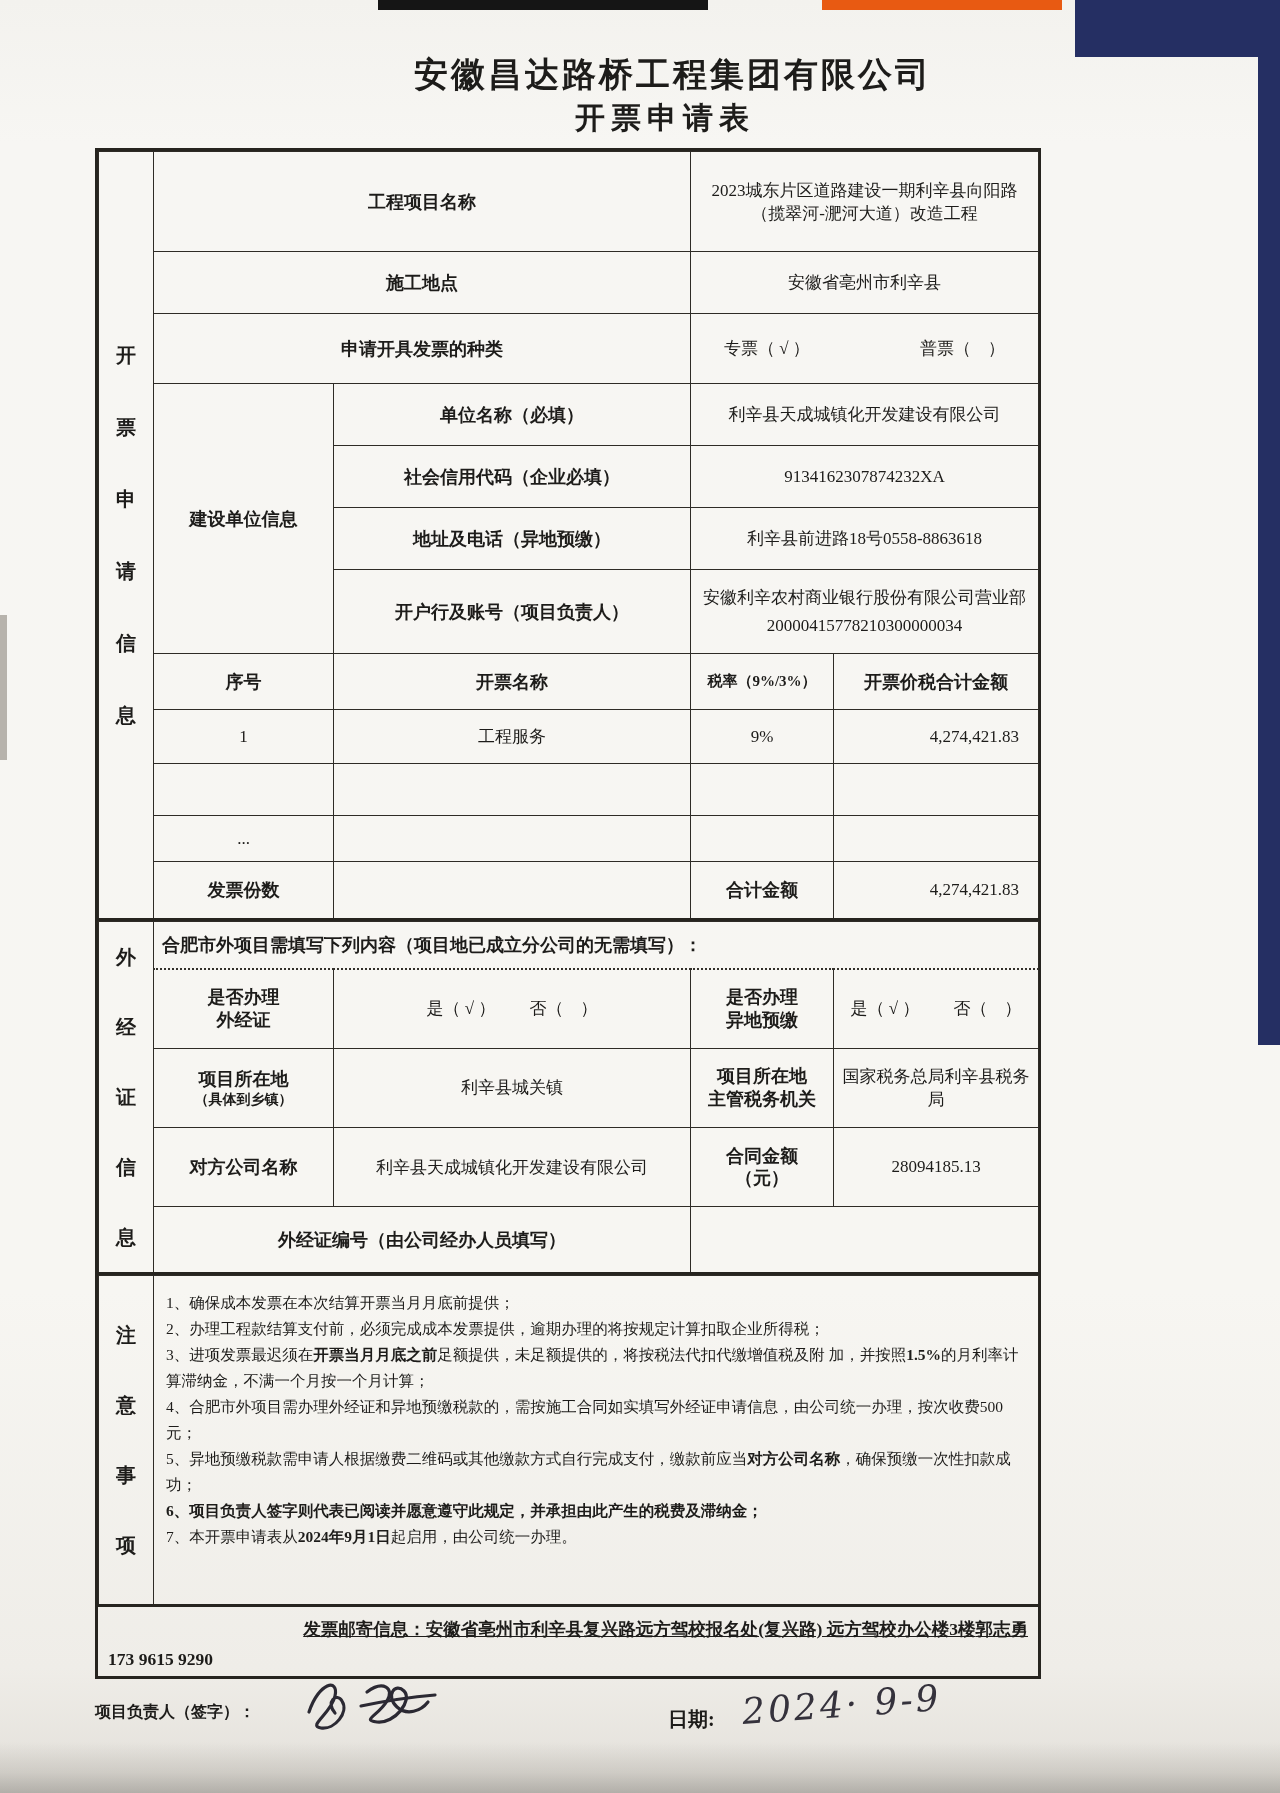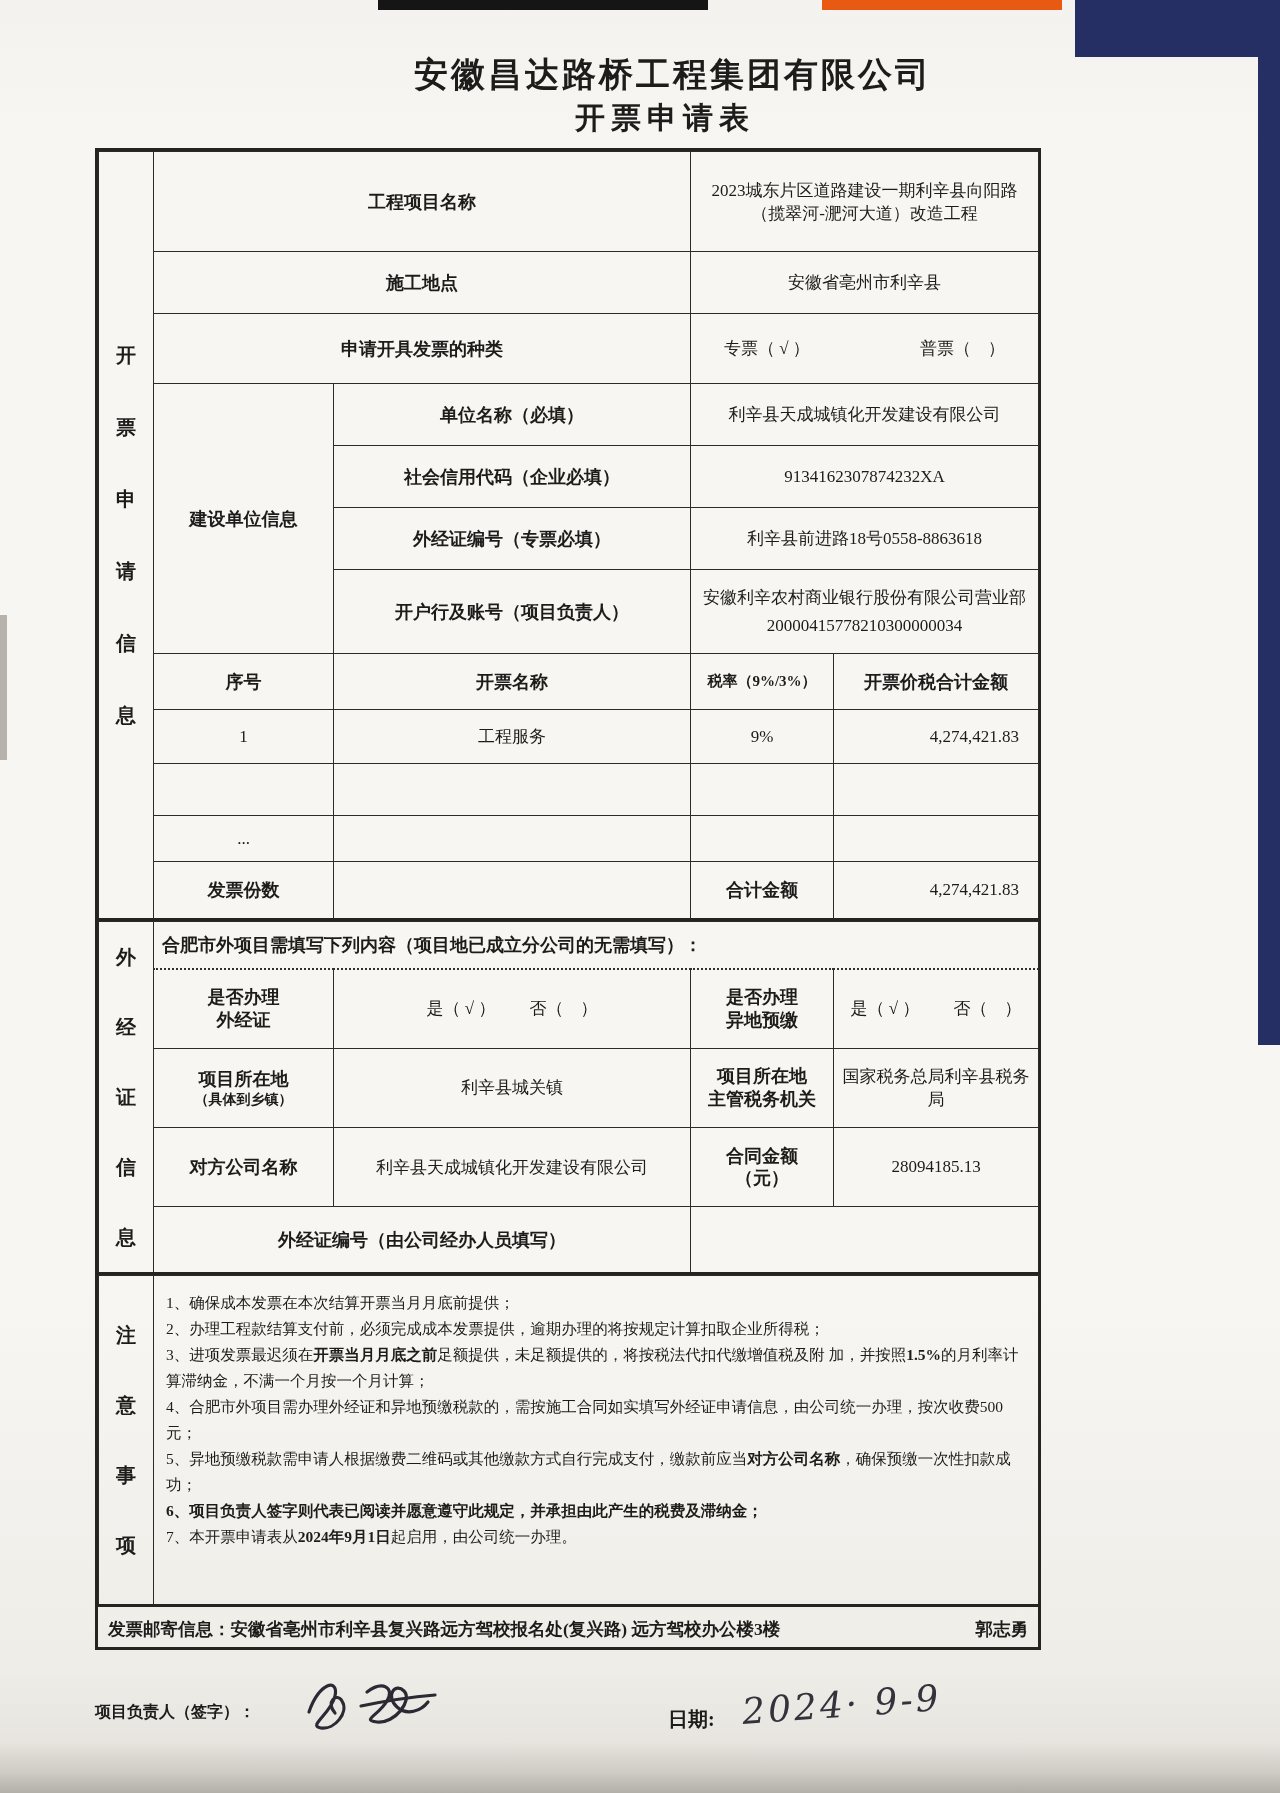"外经证编号（专票必填）" td.lab { text: 外经证编号（专票必填 -> 地址及电话（异地预缴 }
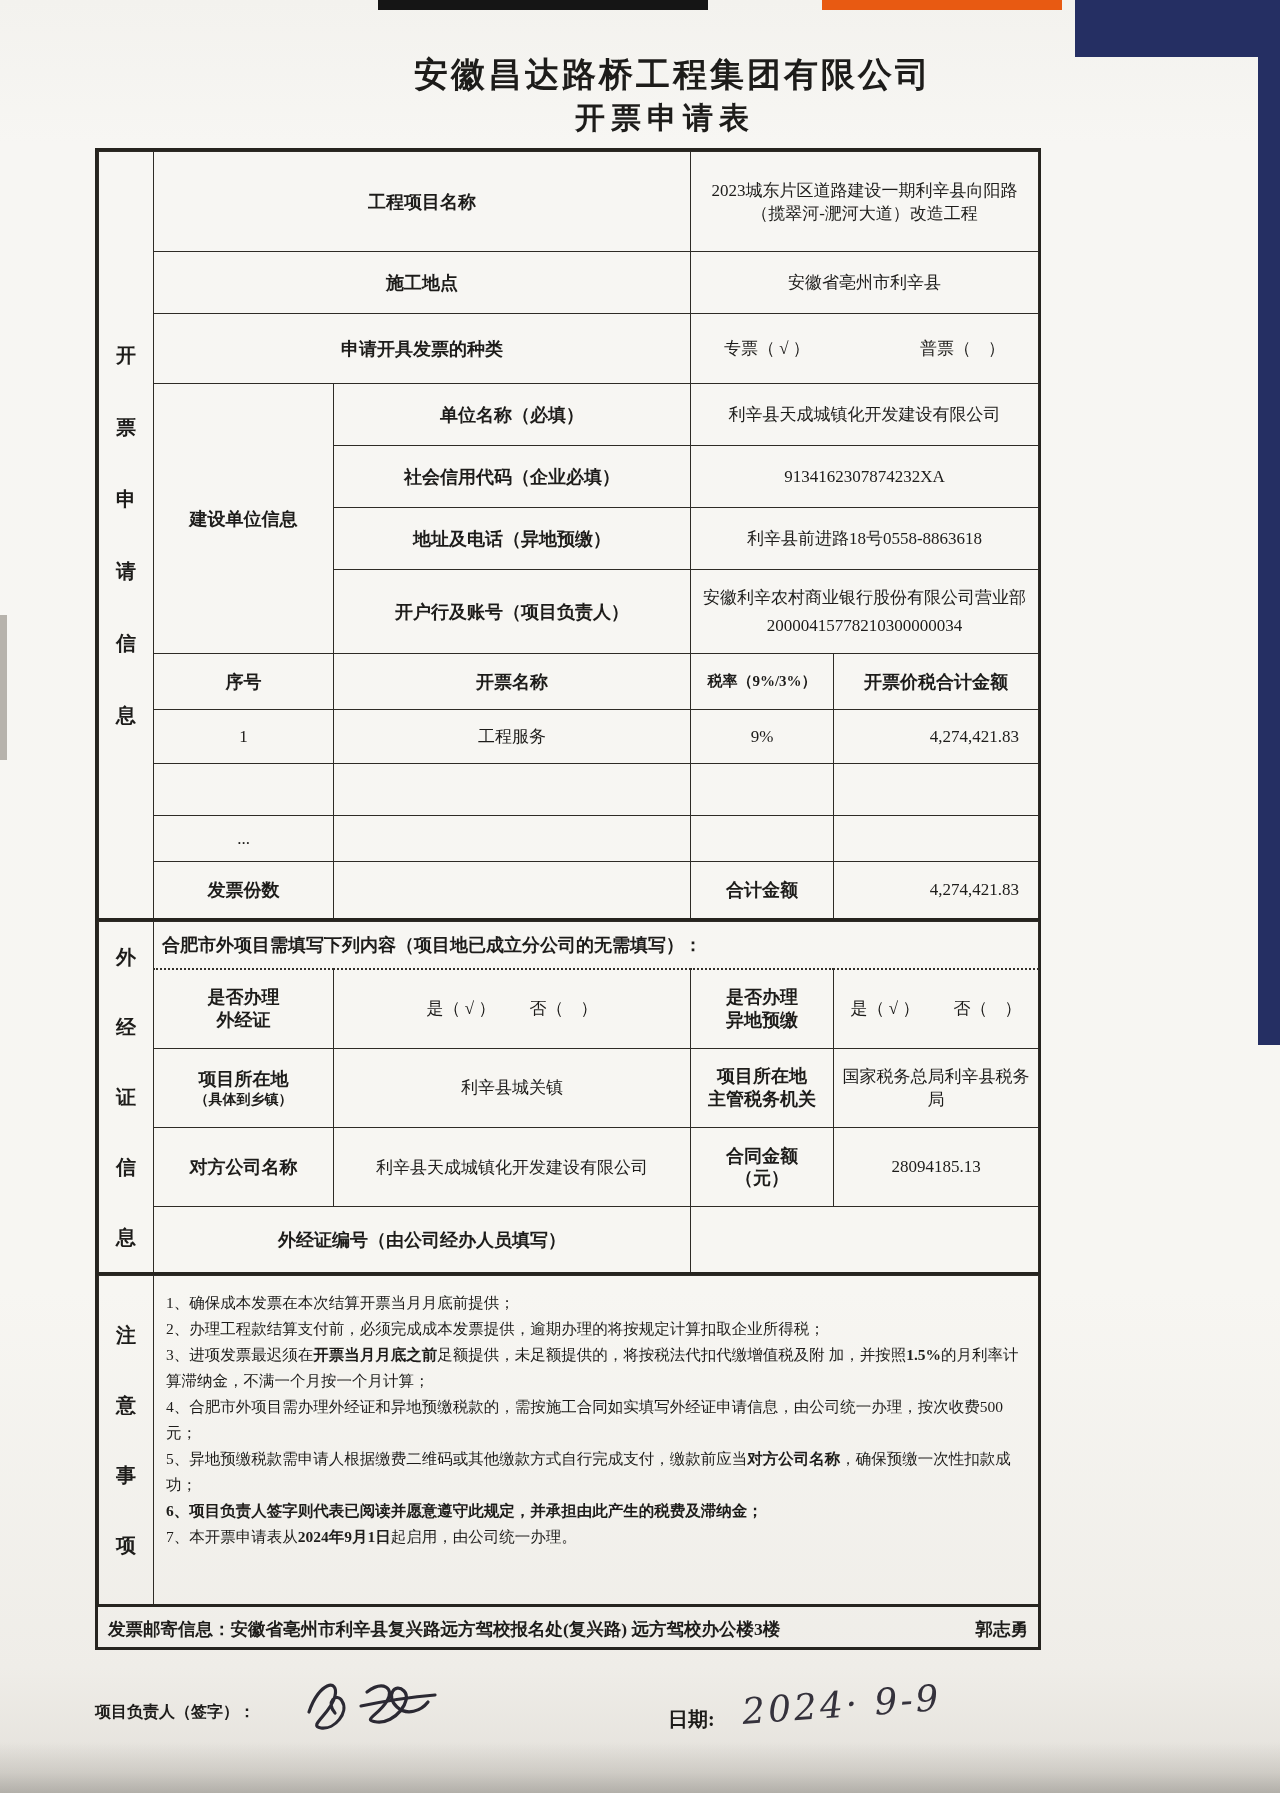"发票邮寄信息：安徽省亳州市利辛县复兴路远方驾校报名处(复兴路)" .mail-row1 { justify-content: space-between -> flex-end; text-decoration: none -> underline }
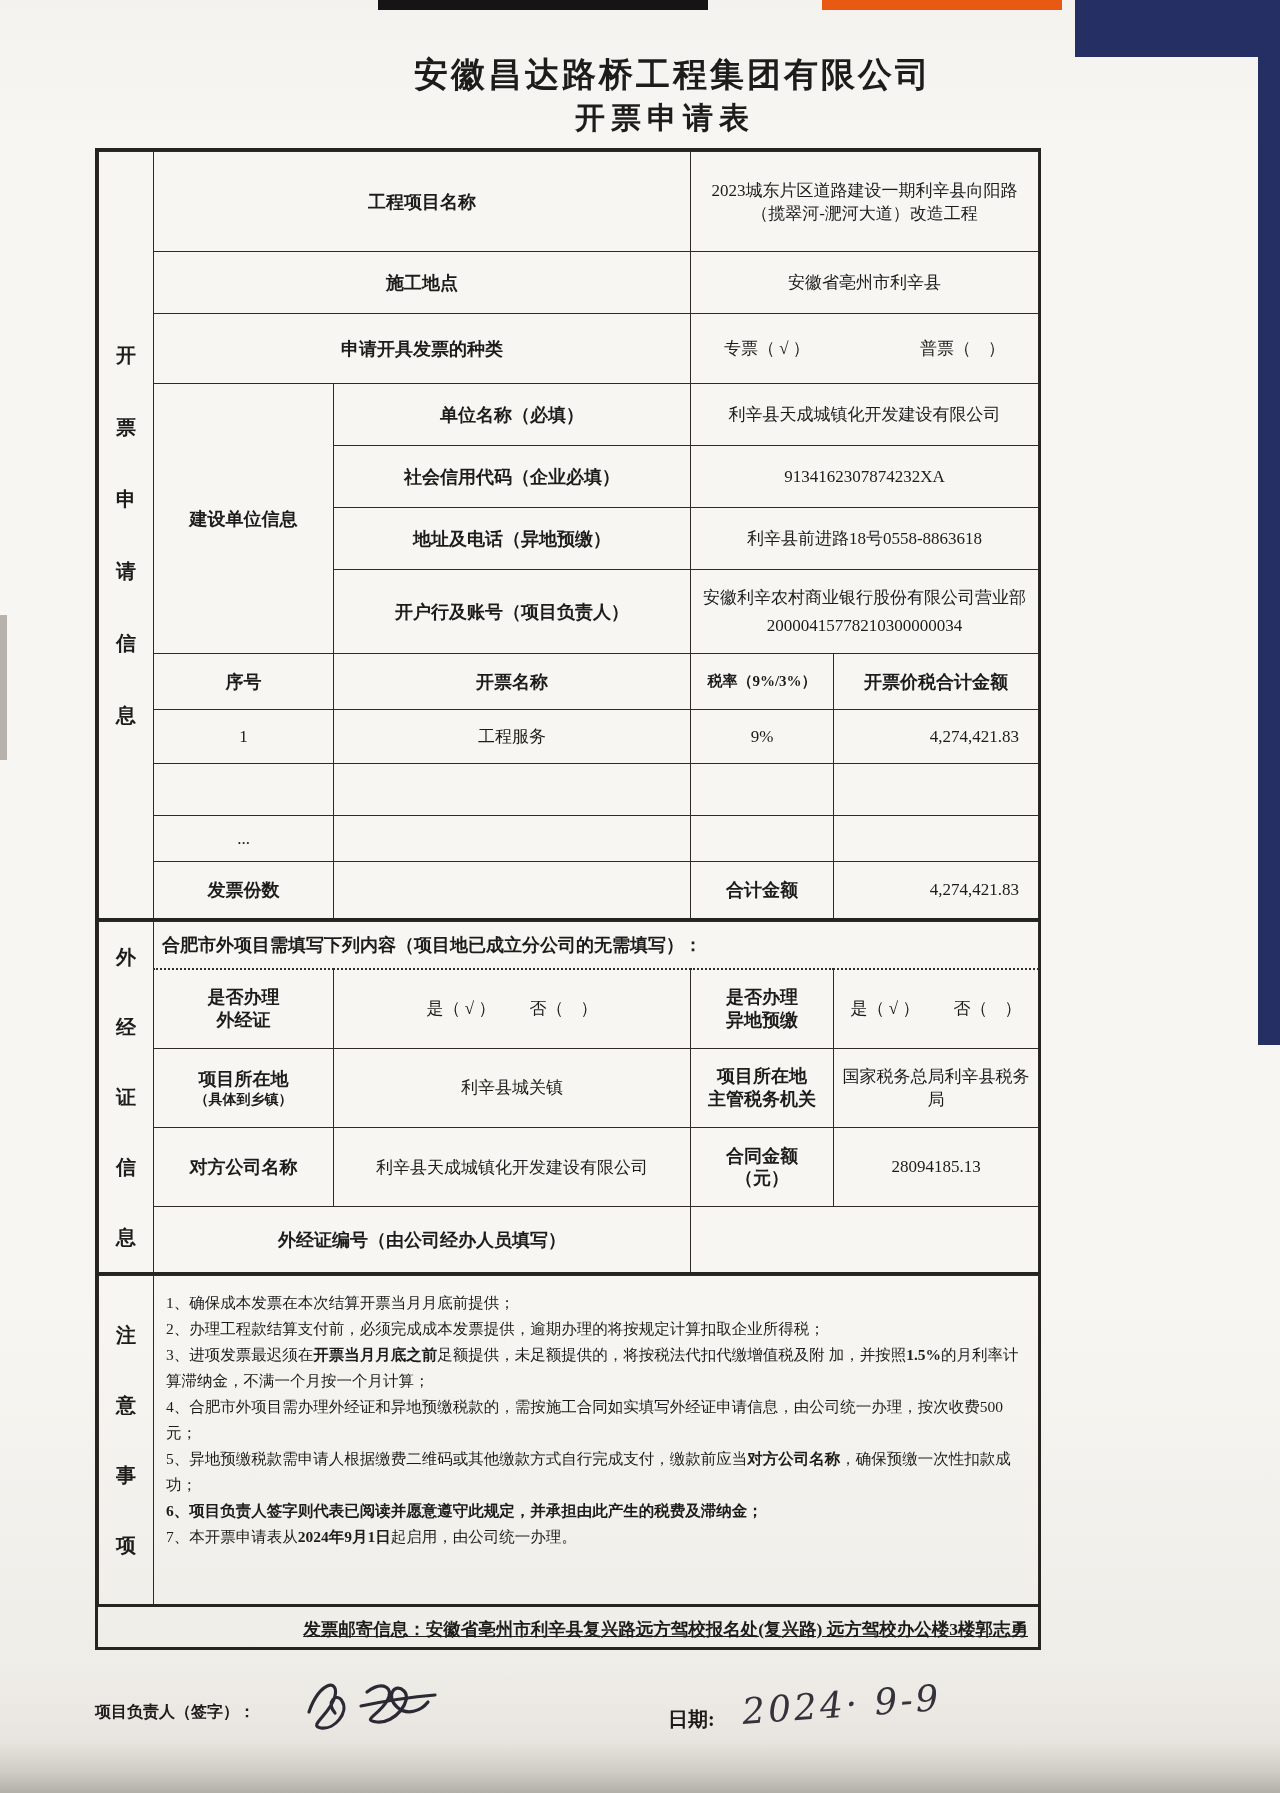"173 9615 9290" div.mail-row2 { html: none -> <div>173 9615 9290</div> }
